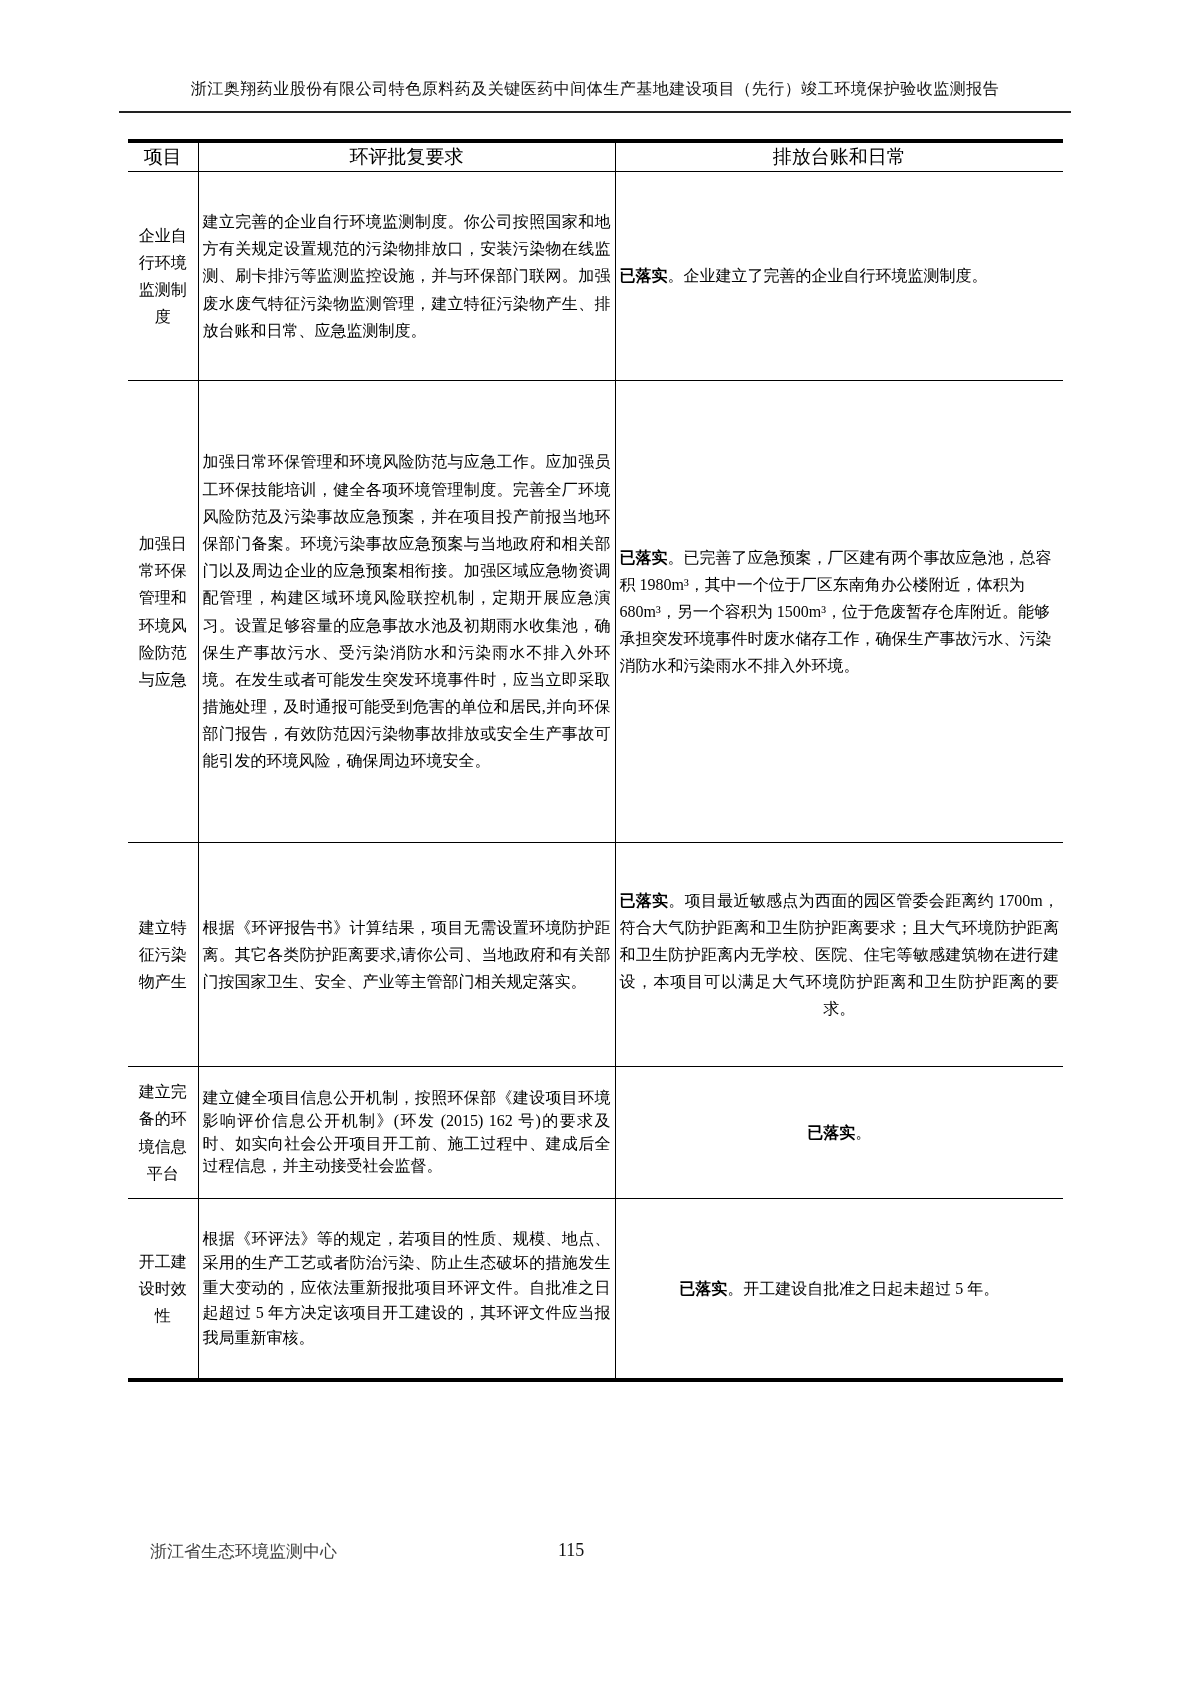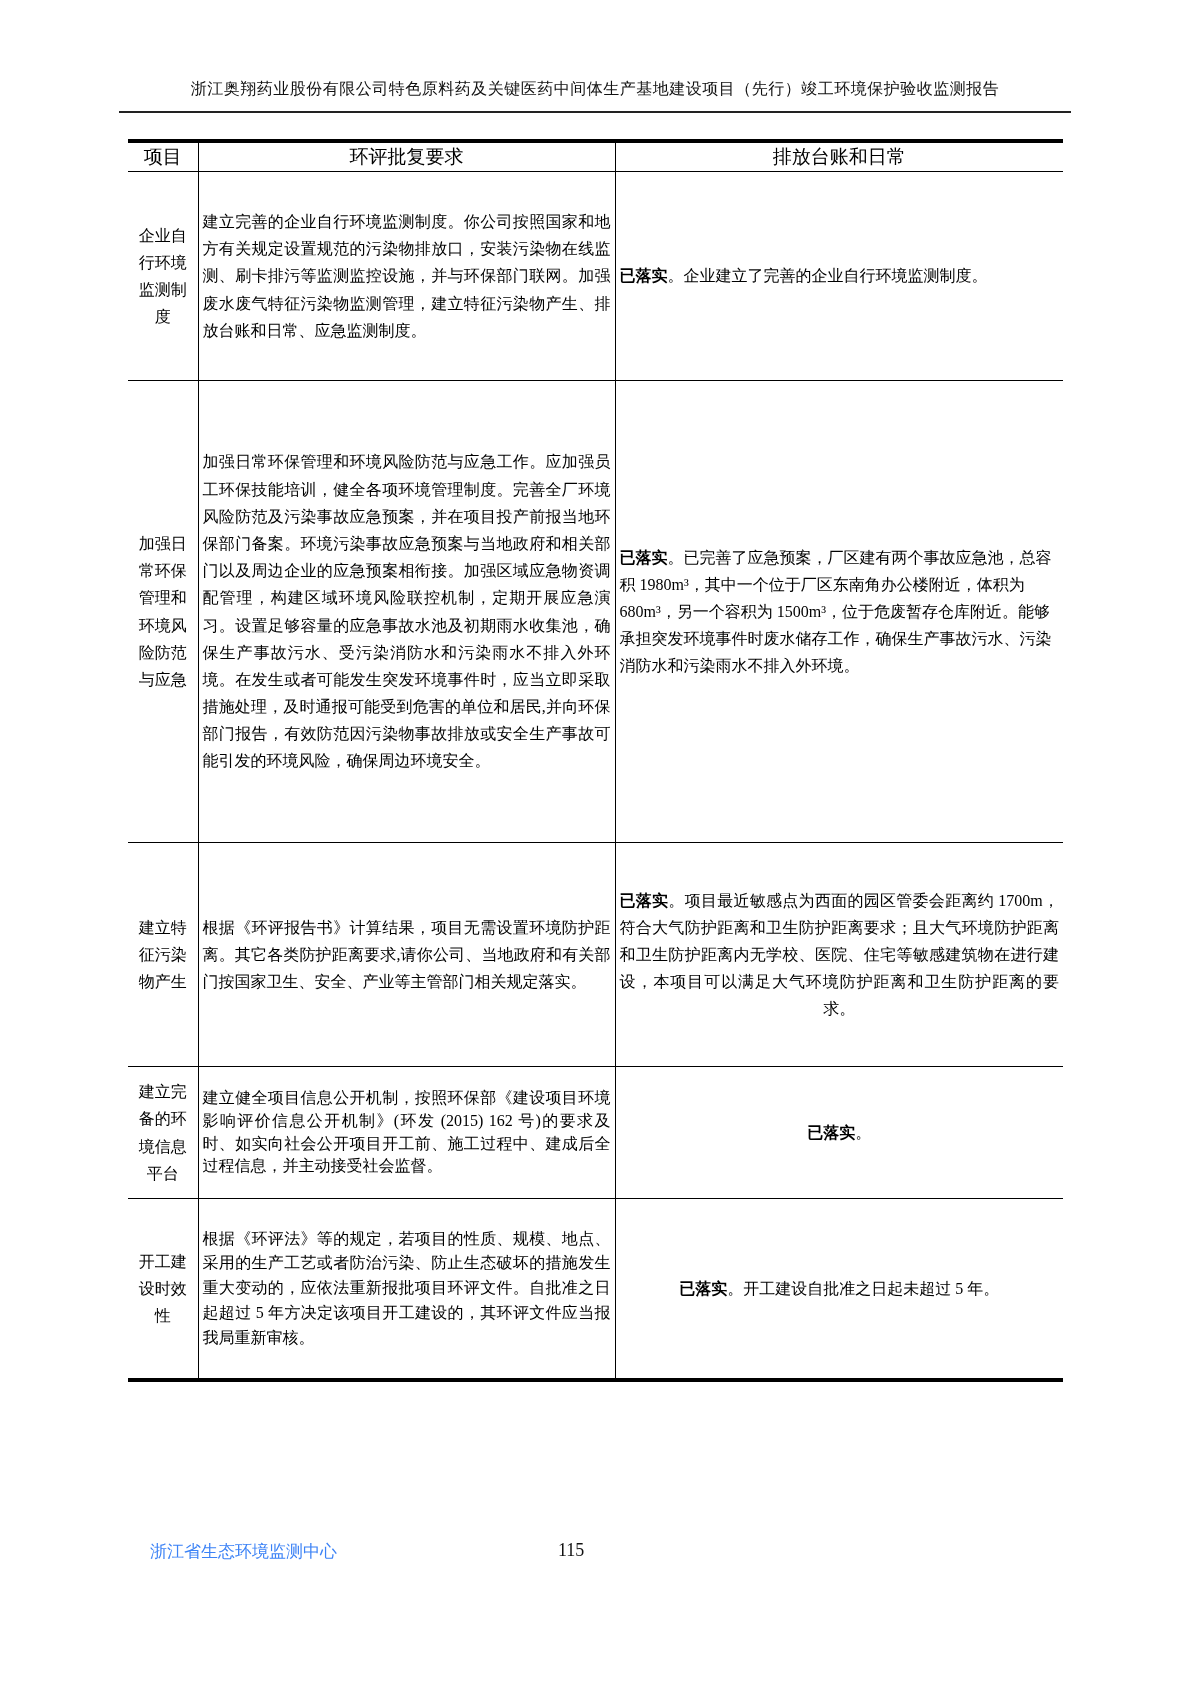"浙江省生态环境监测中心" .footer-org { color: #3b82f6 -> #404040 }
